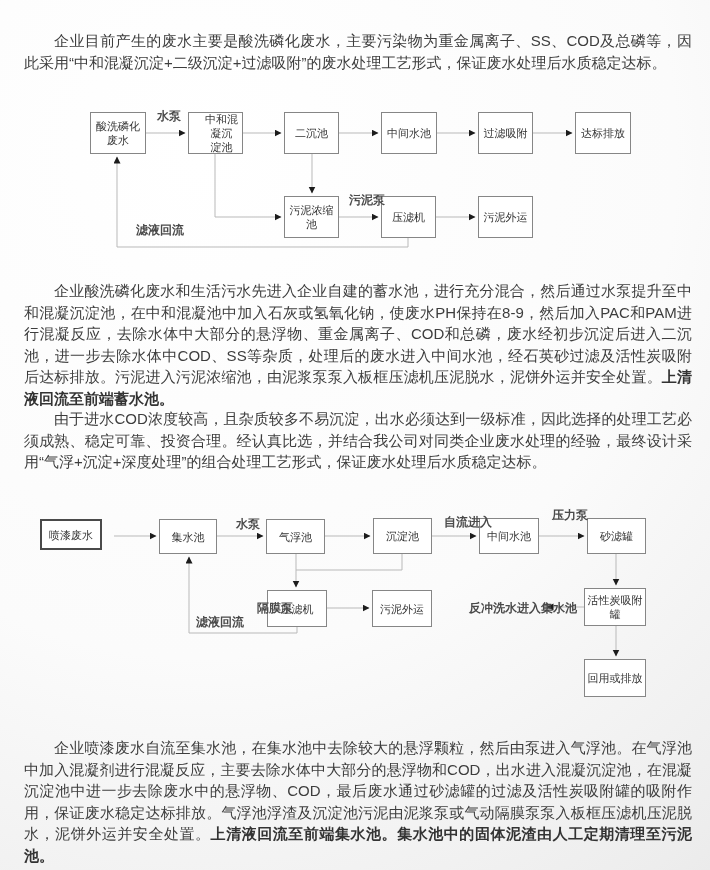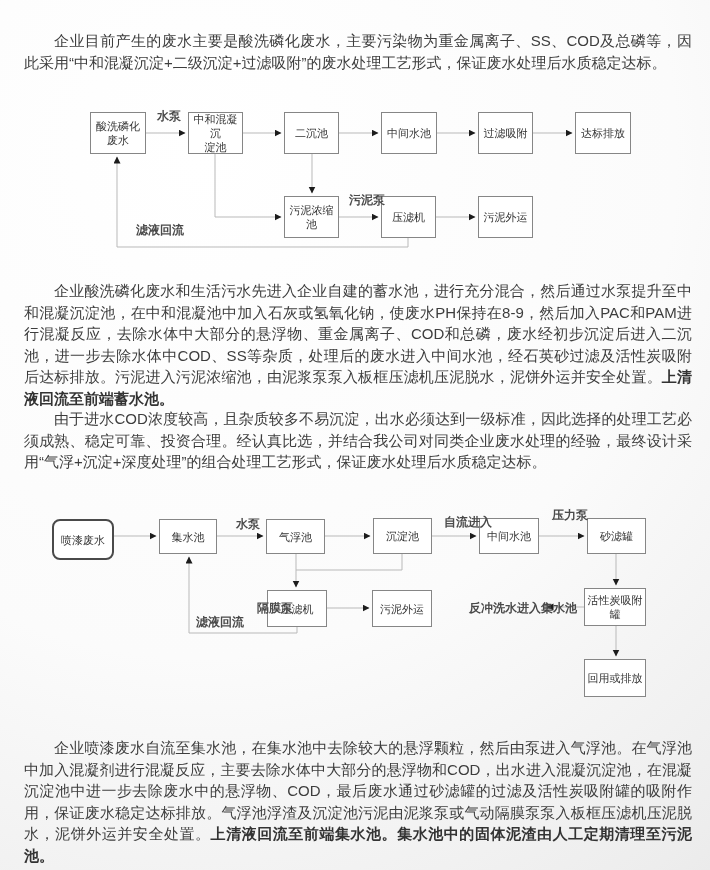"中和混凝沉" div.node { padding-left: none -> 12px }
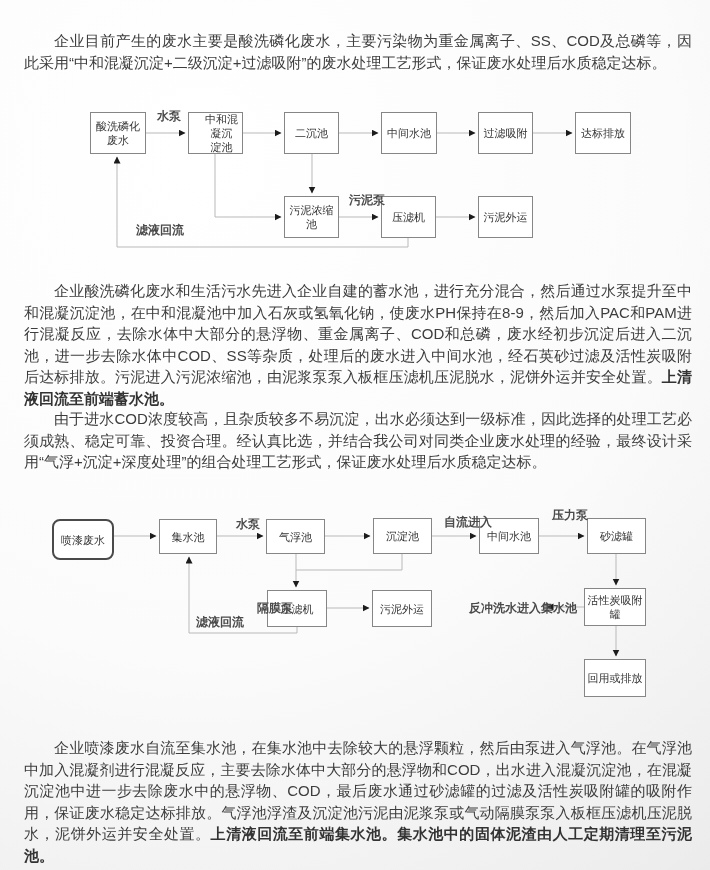"喷漆废水" div.node { border-radius: 8px -> none; height: 41px -> 31px; left: 52px -> 40px }
